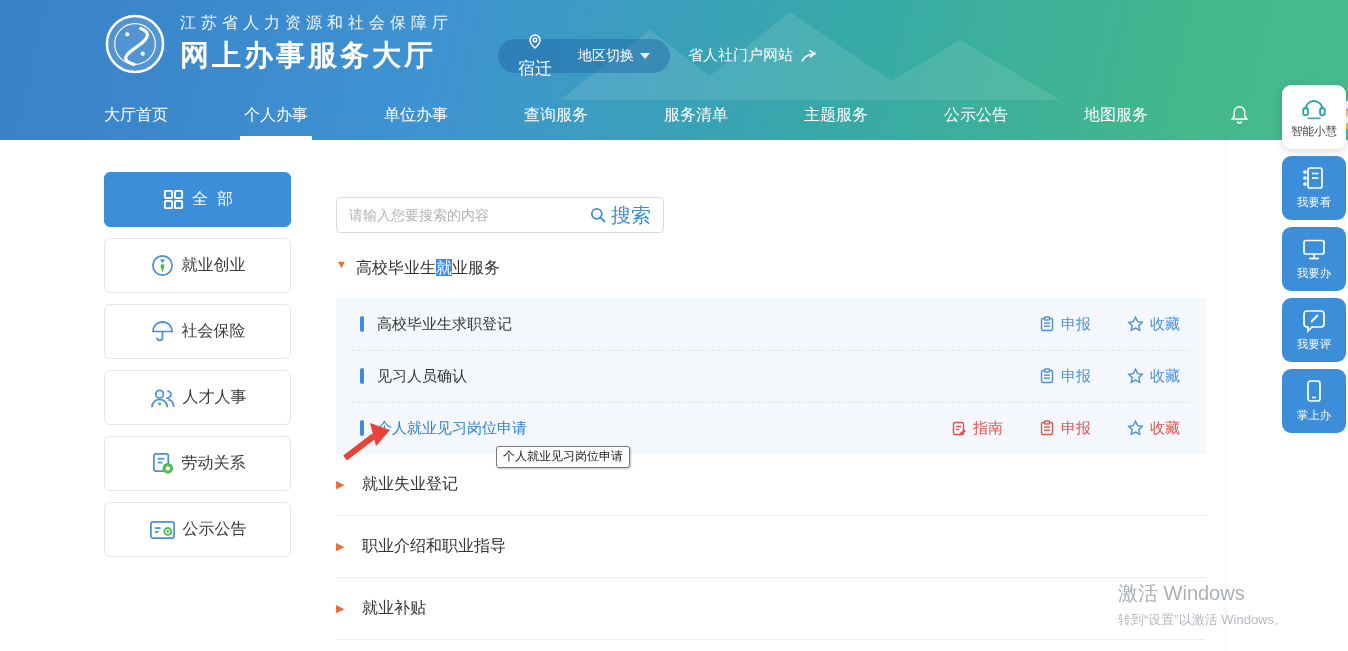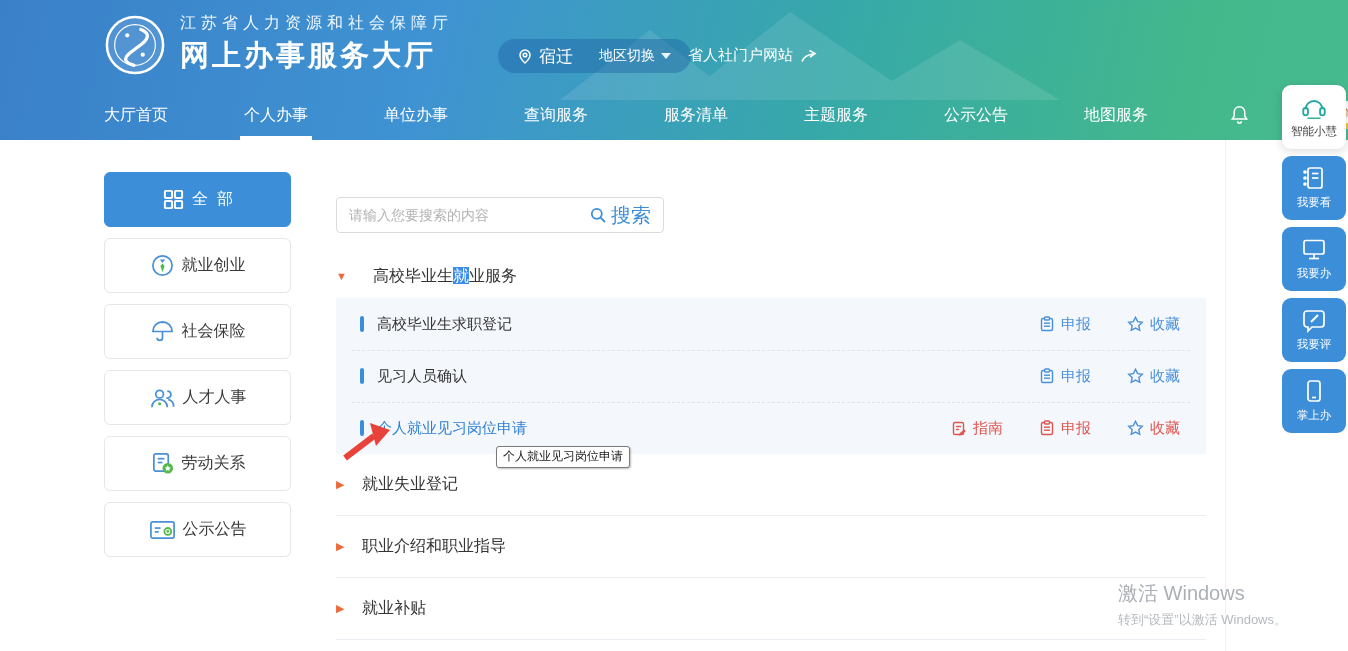"江苏省人力资源和社会保障厅" .logo-wrap { align-items: flex-end -> flex-start }
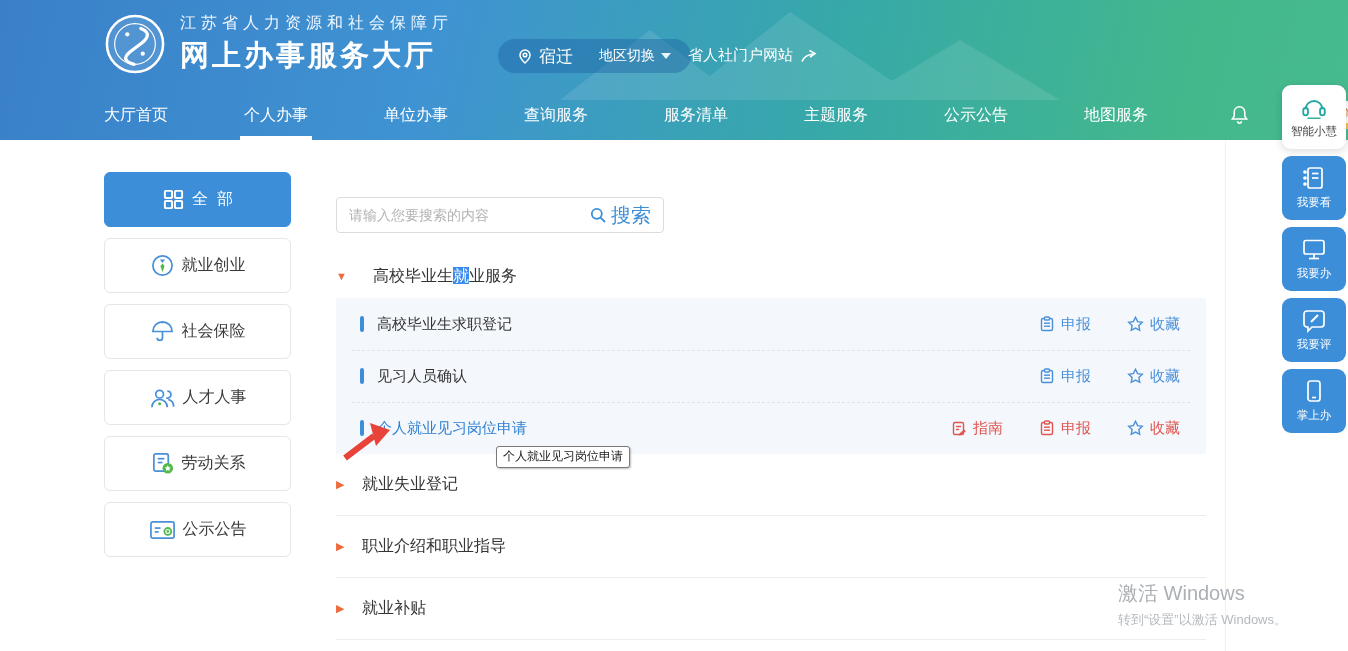"宿迁" .loc-city { flex-direction: none -> column }
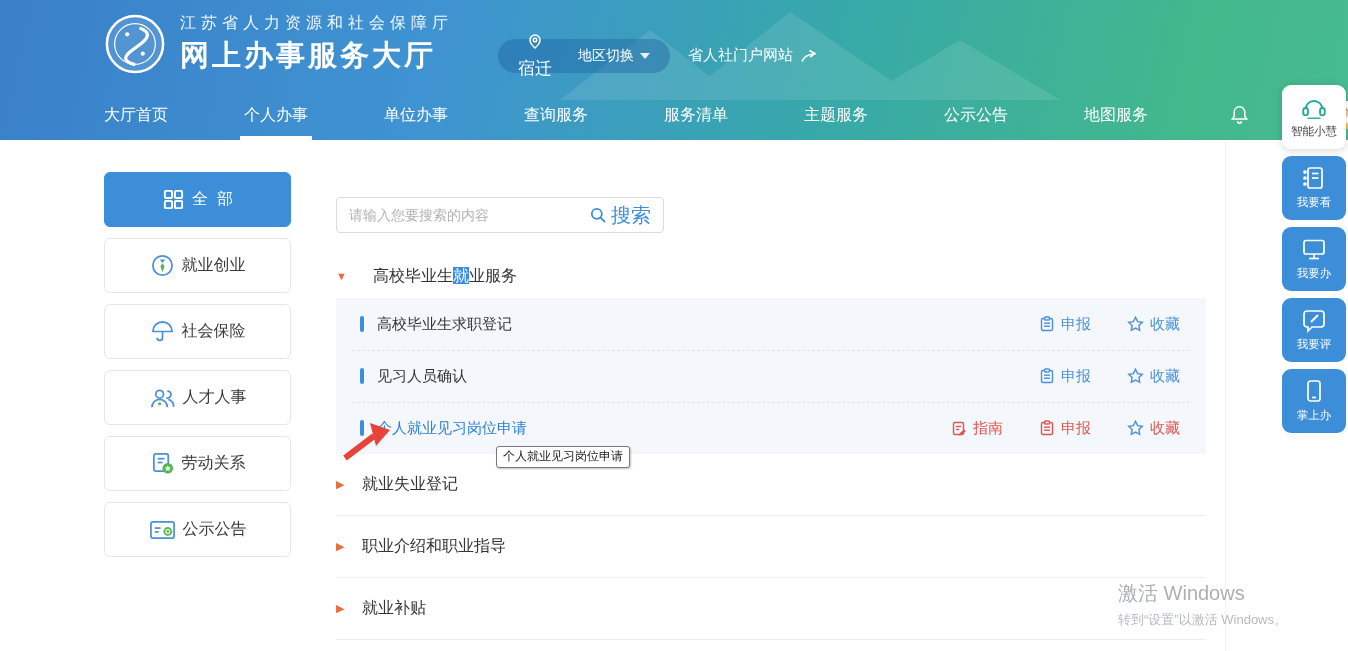"高校毕业生就业服务" .section-head { align-items: center -> none; gap: 24px -> 7px }
